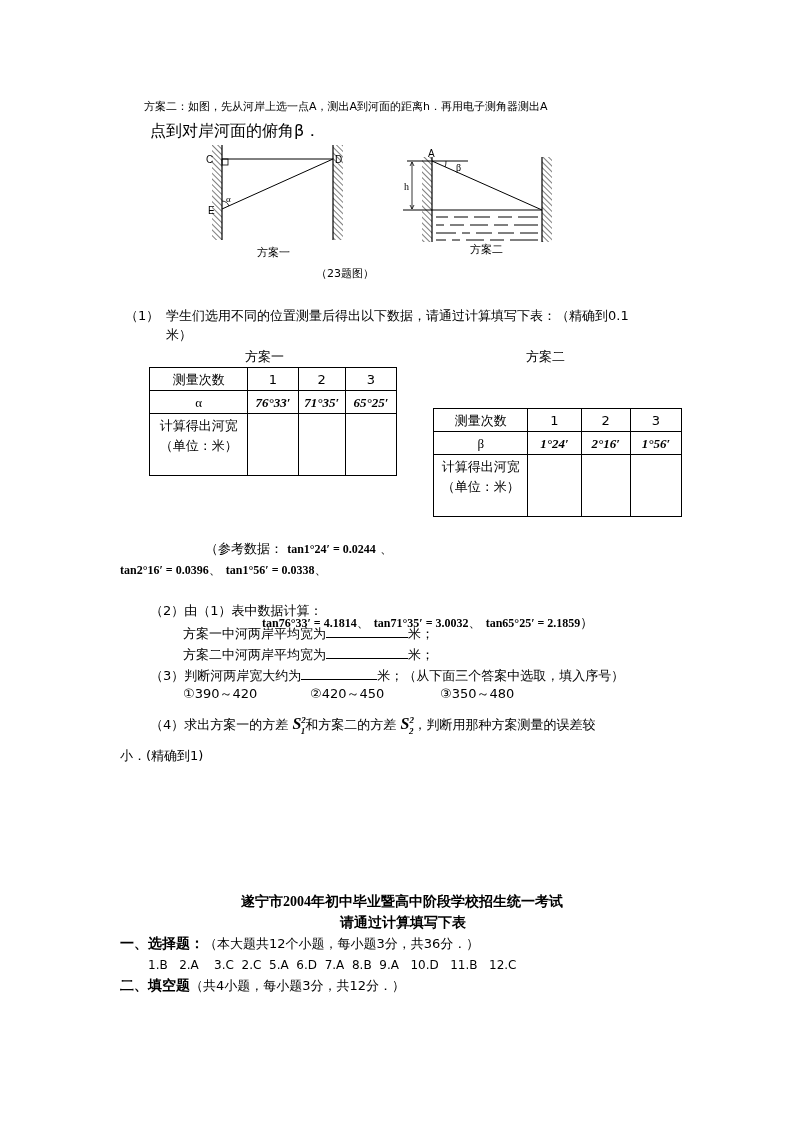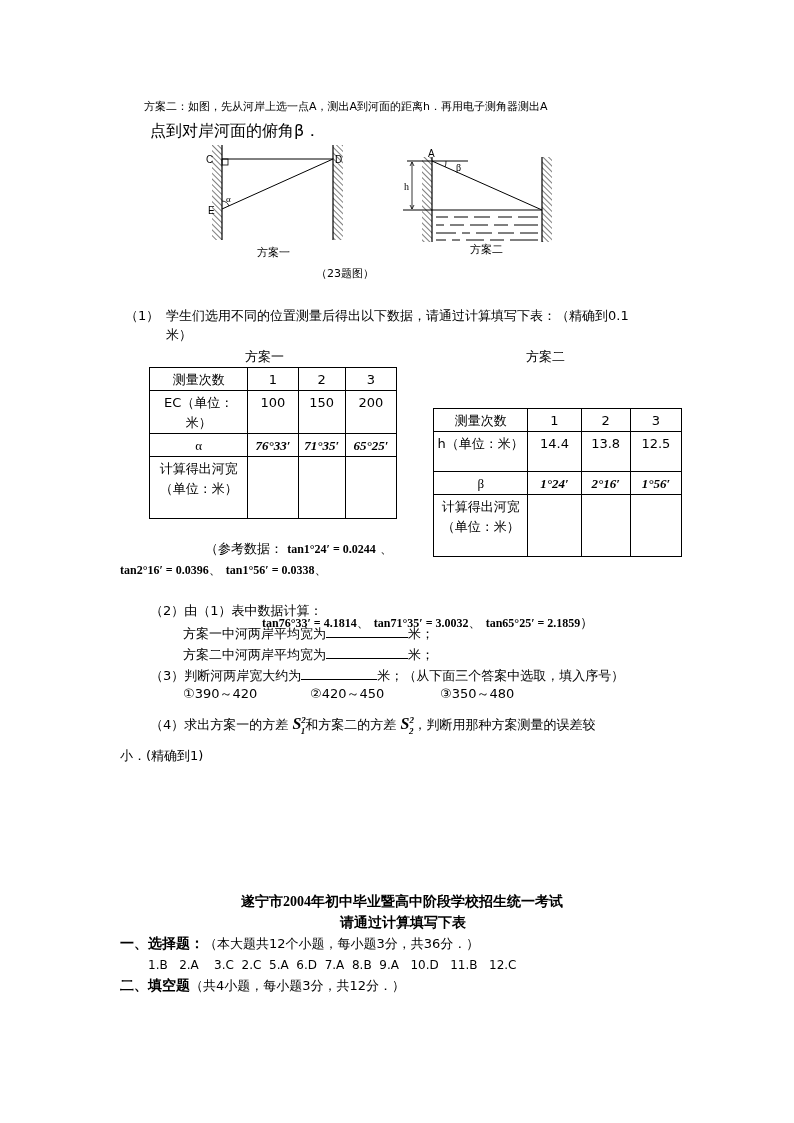"EC（单位：米）" tr { html: <tr> <td>EC（单位：米）</td> <td>100</td> <td>150</td> <td>200</td> </tr> -> none }
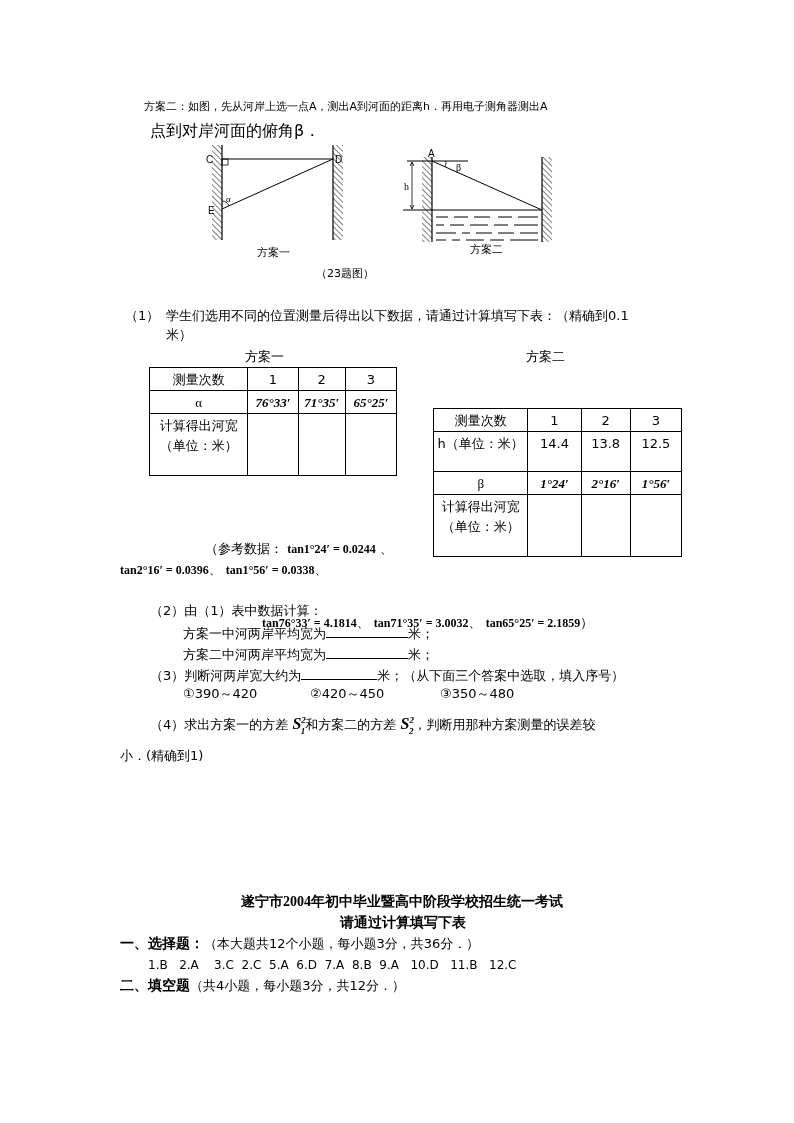"h（单位：米）" tr { html: <tr> <td>h（单位：米）</td> <td>14.4</td> <td>13.8</td> <td>12.5</td> </tr> -> none }
